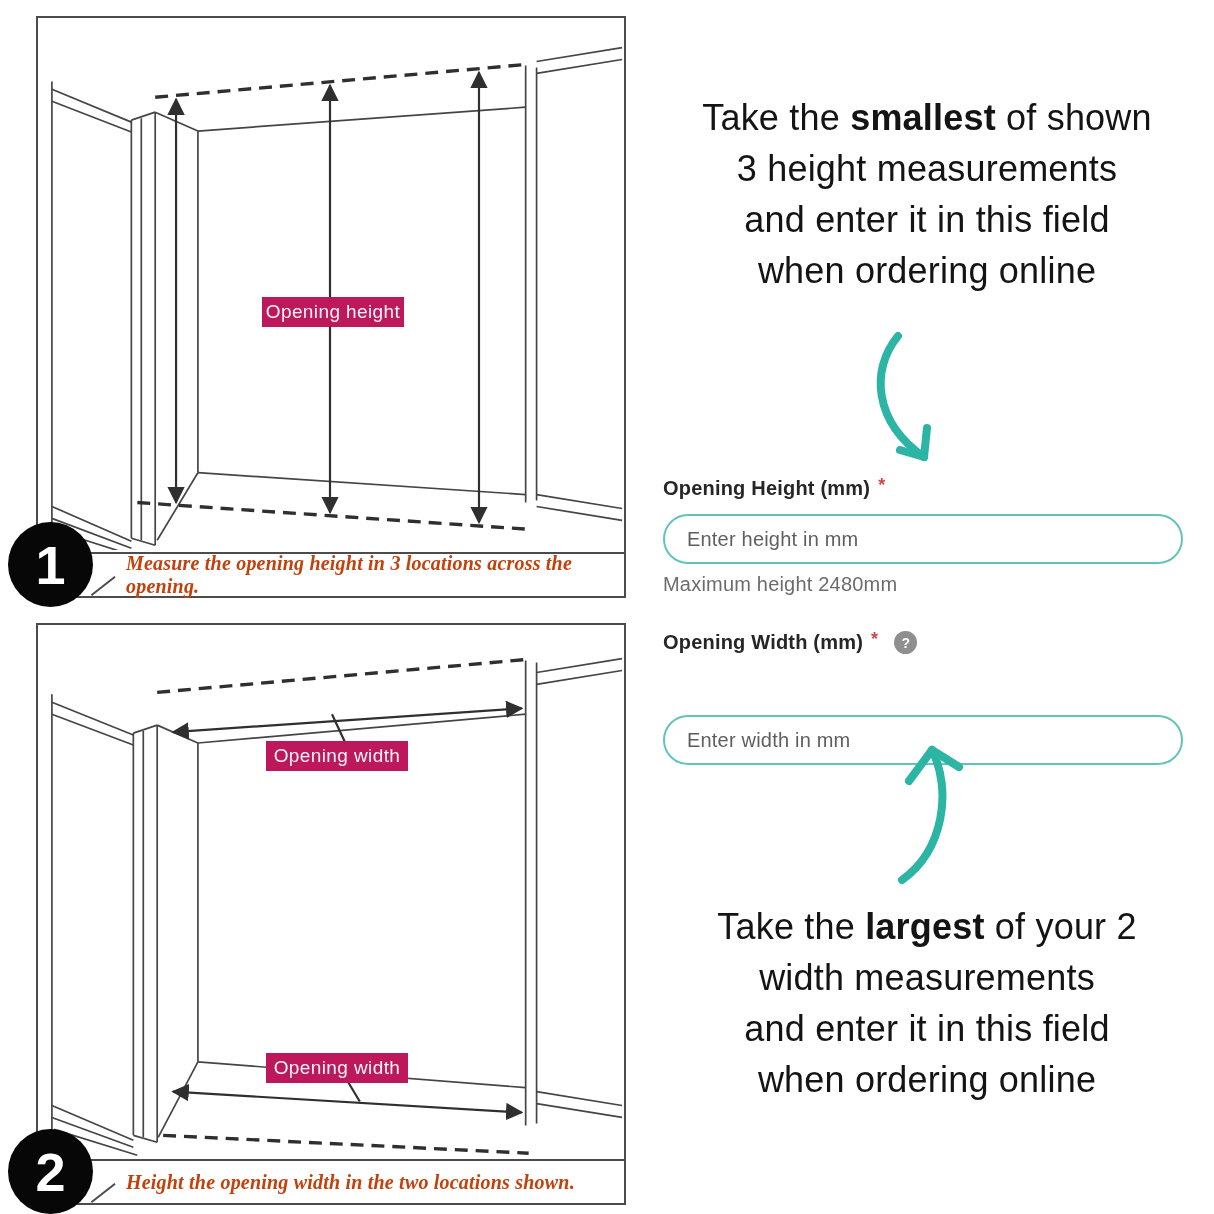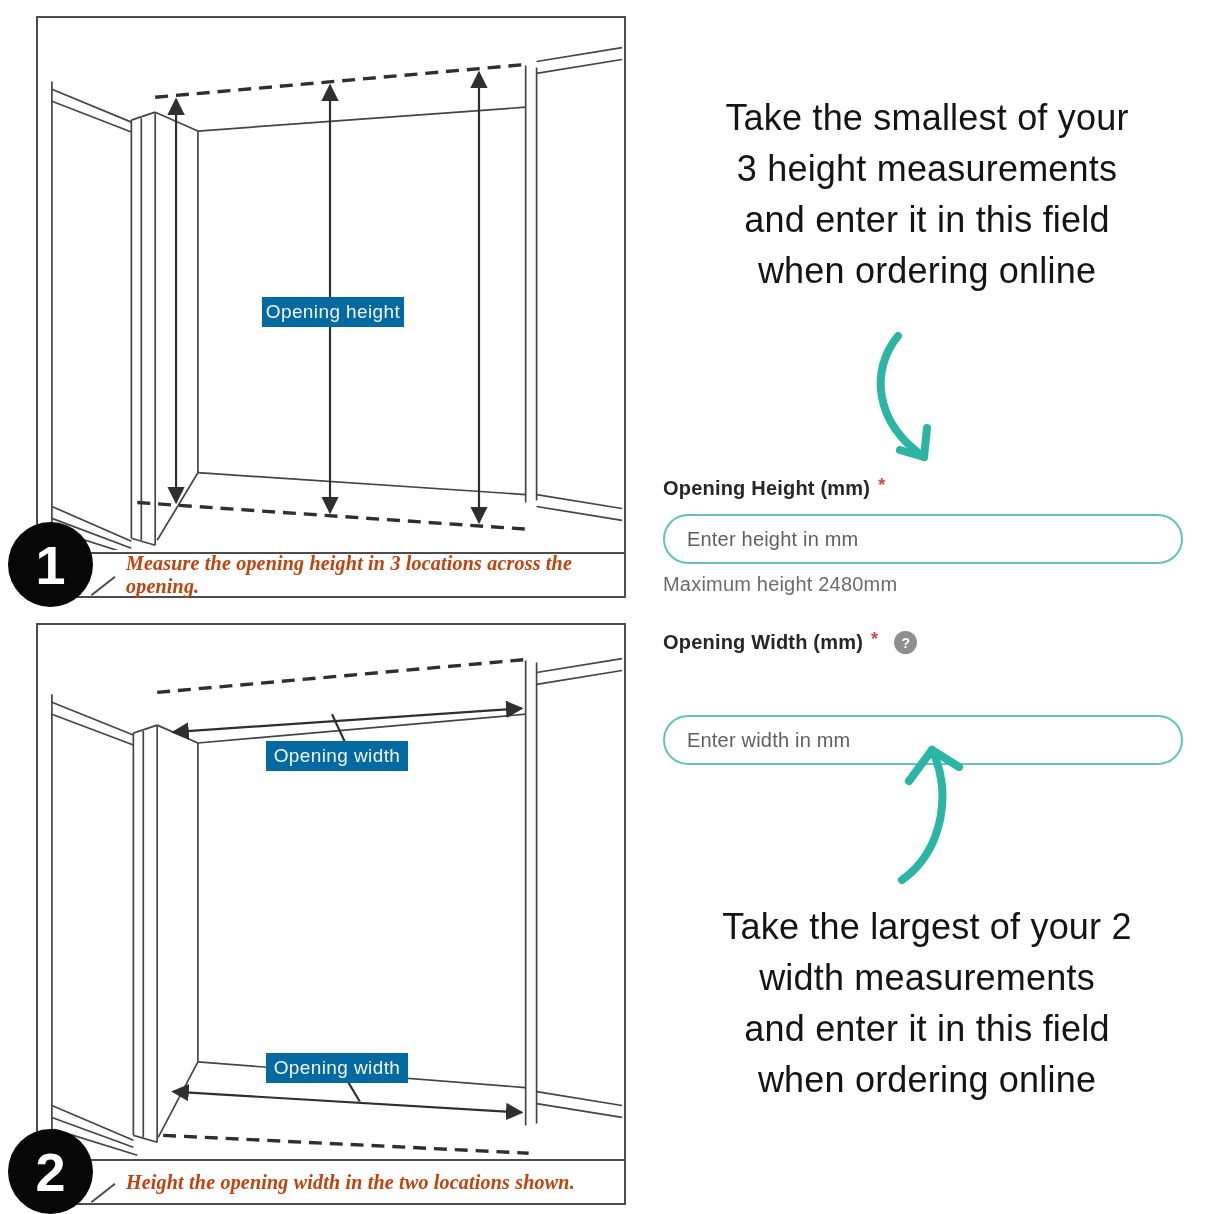"smallest" .instruction b { font-weight: 400 -> 700 }
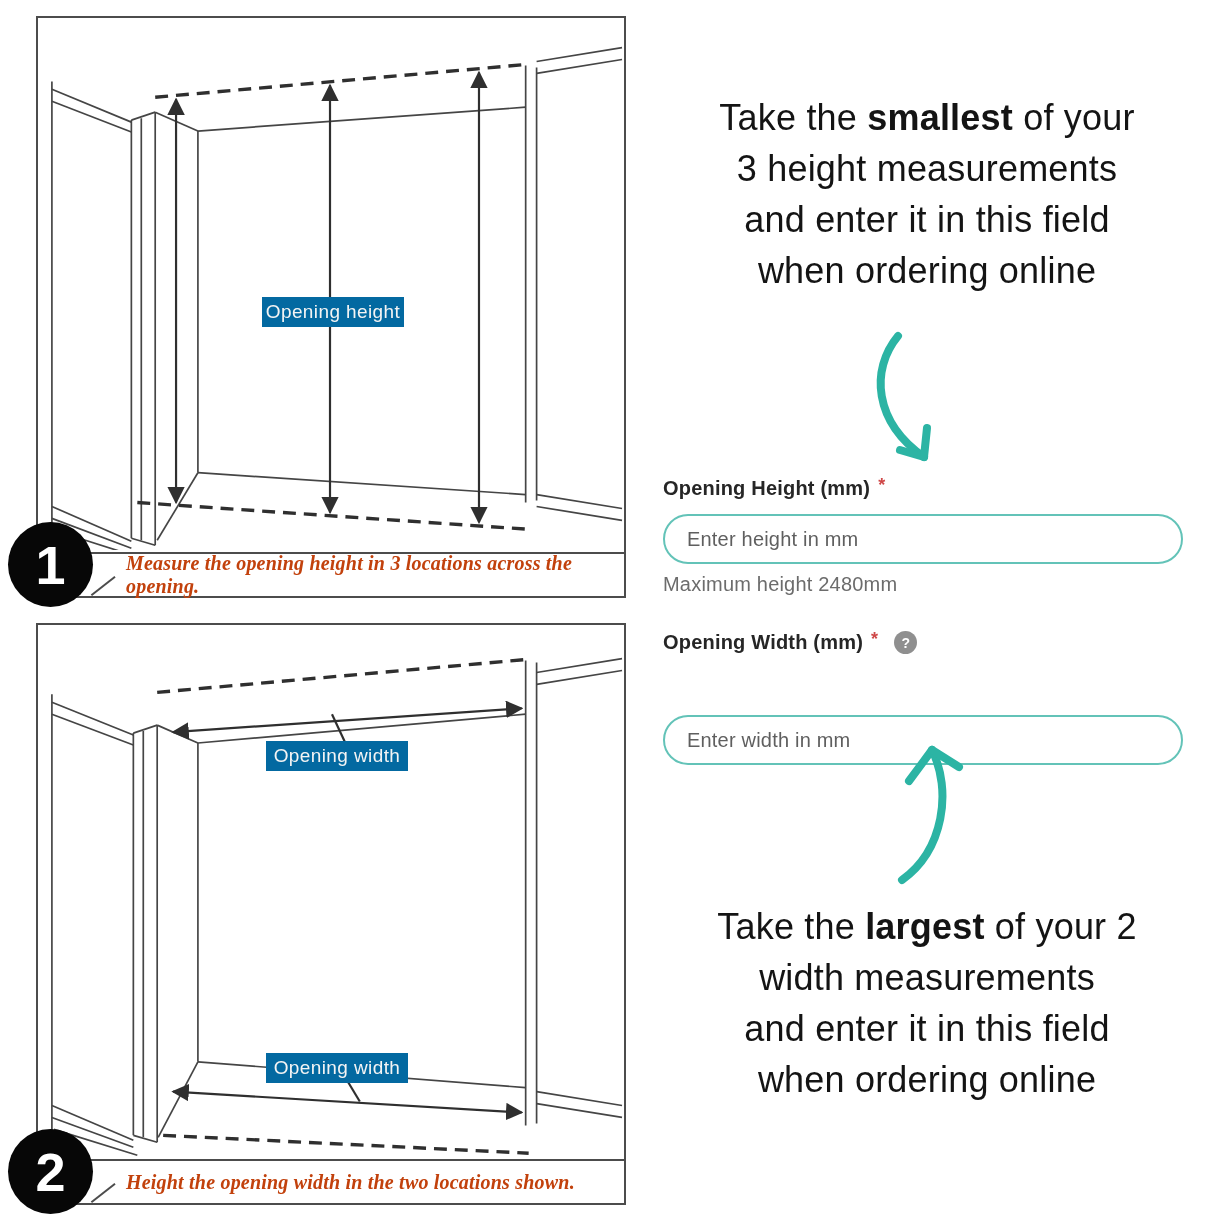"of your" span { text: your -> shown }
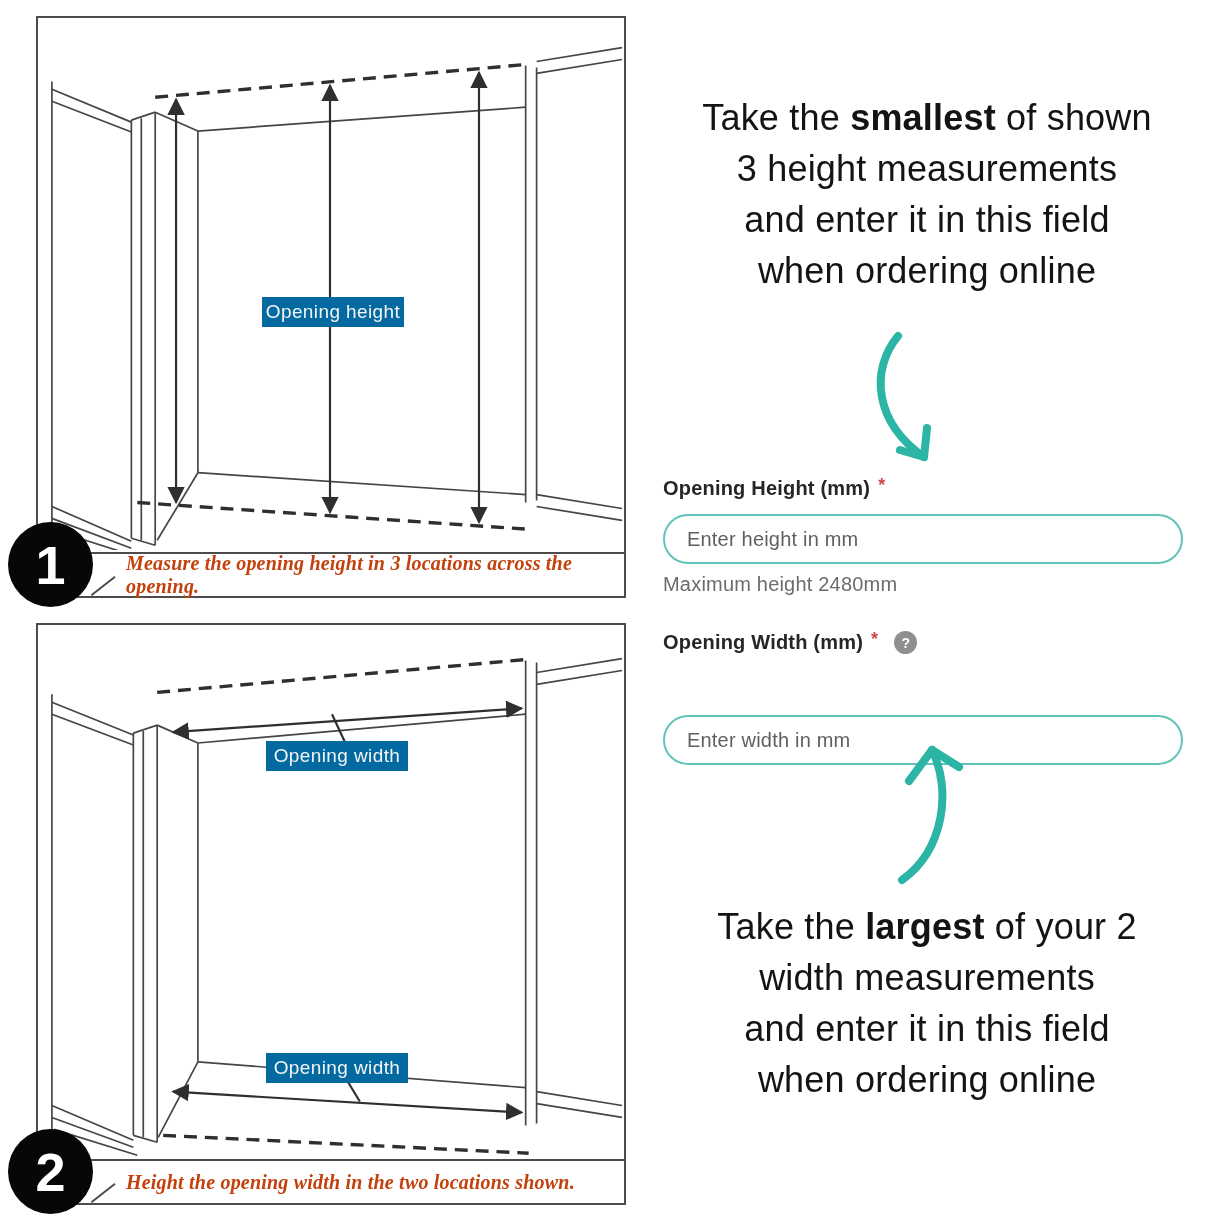"Opening height" .measure-label { background: #0369a1 -> #be185d }
